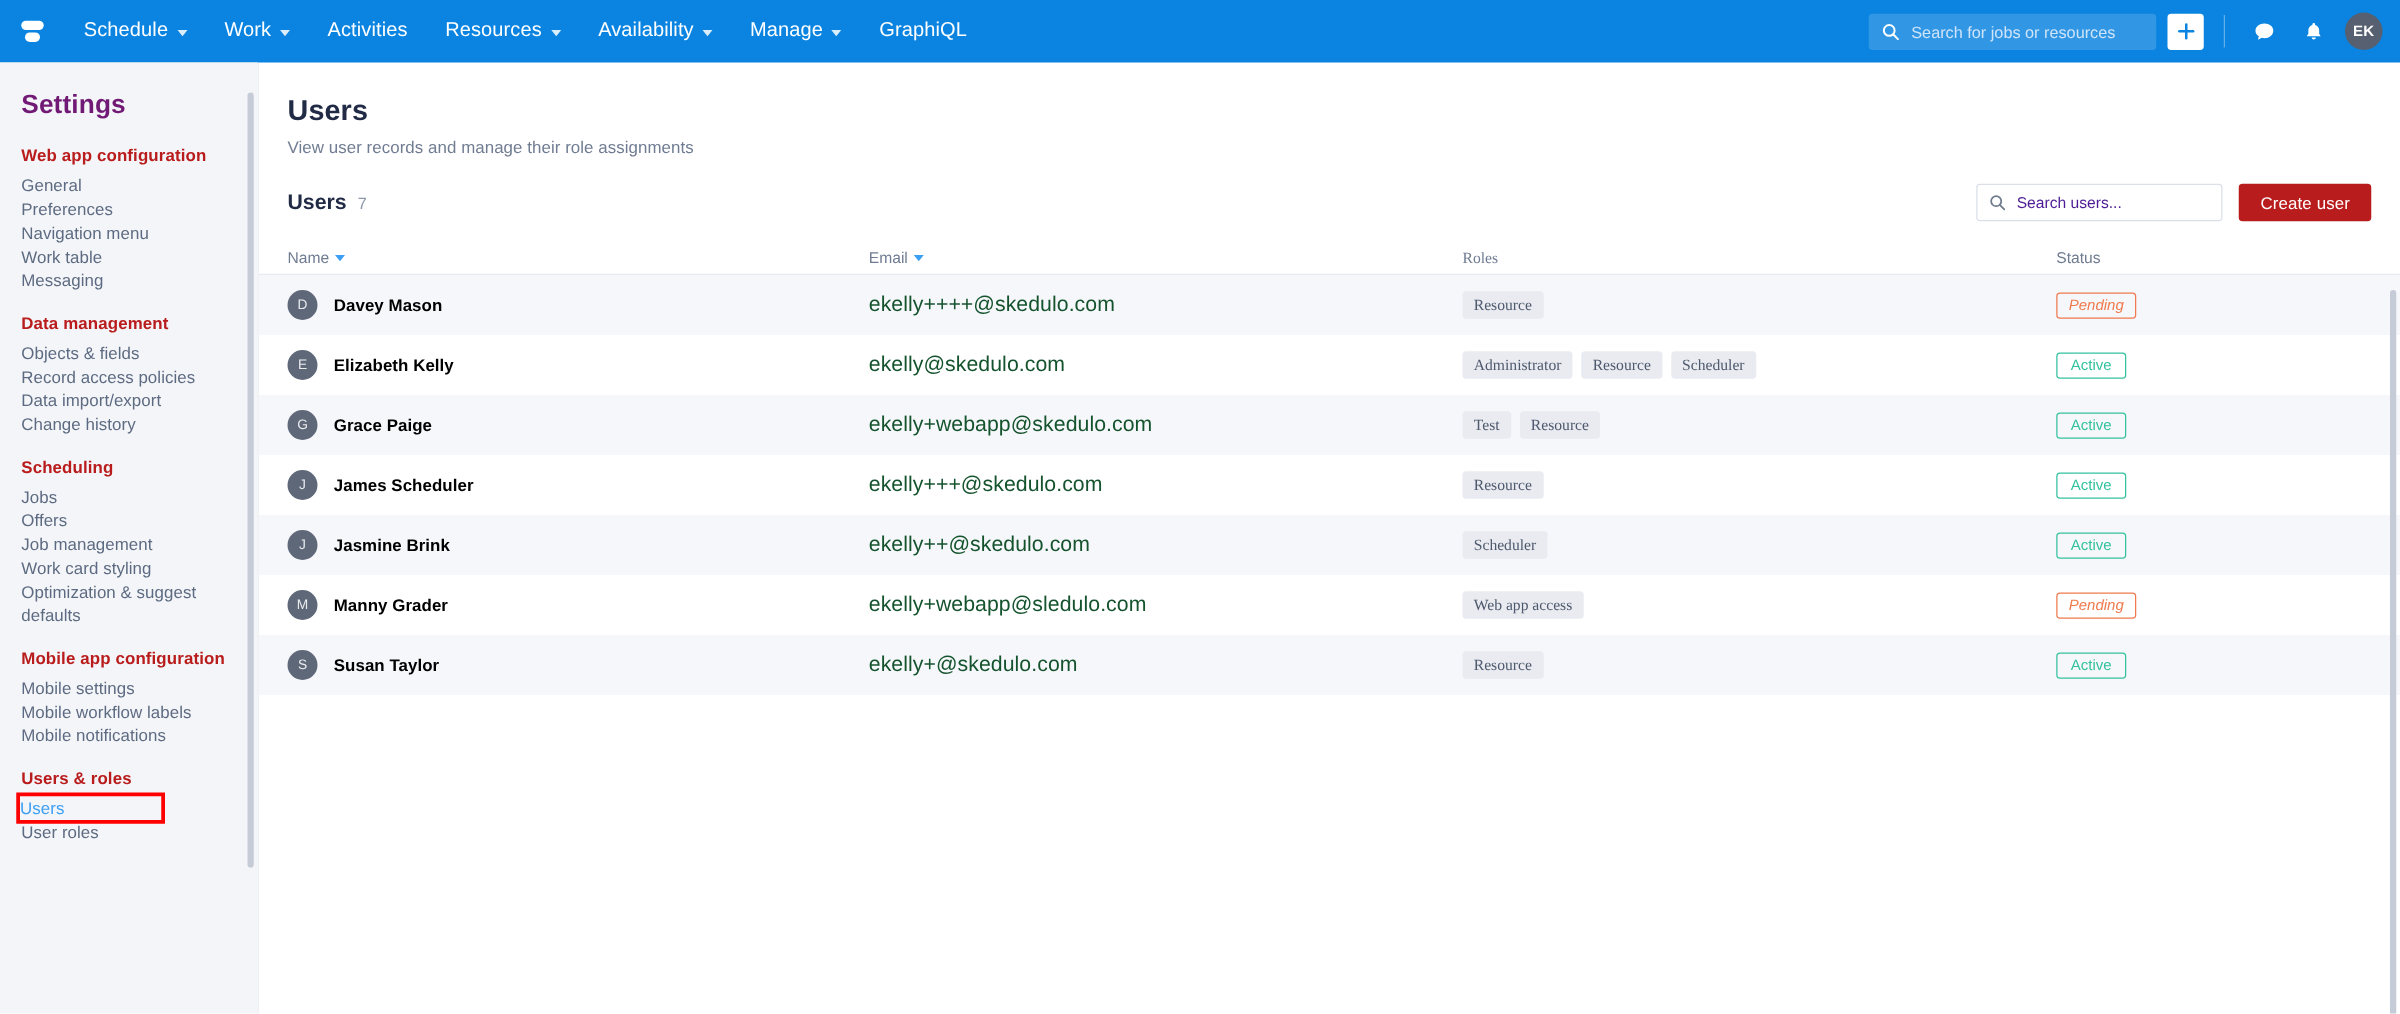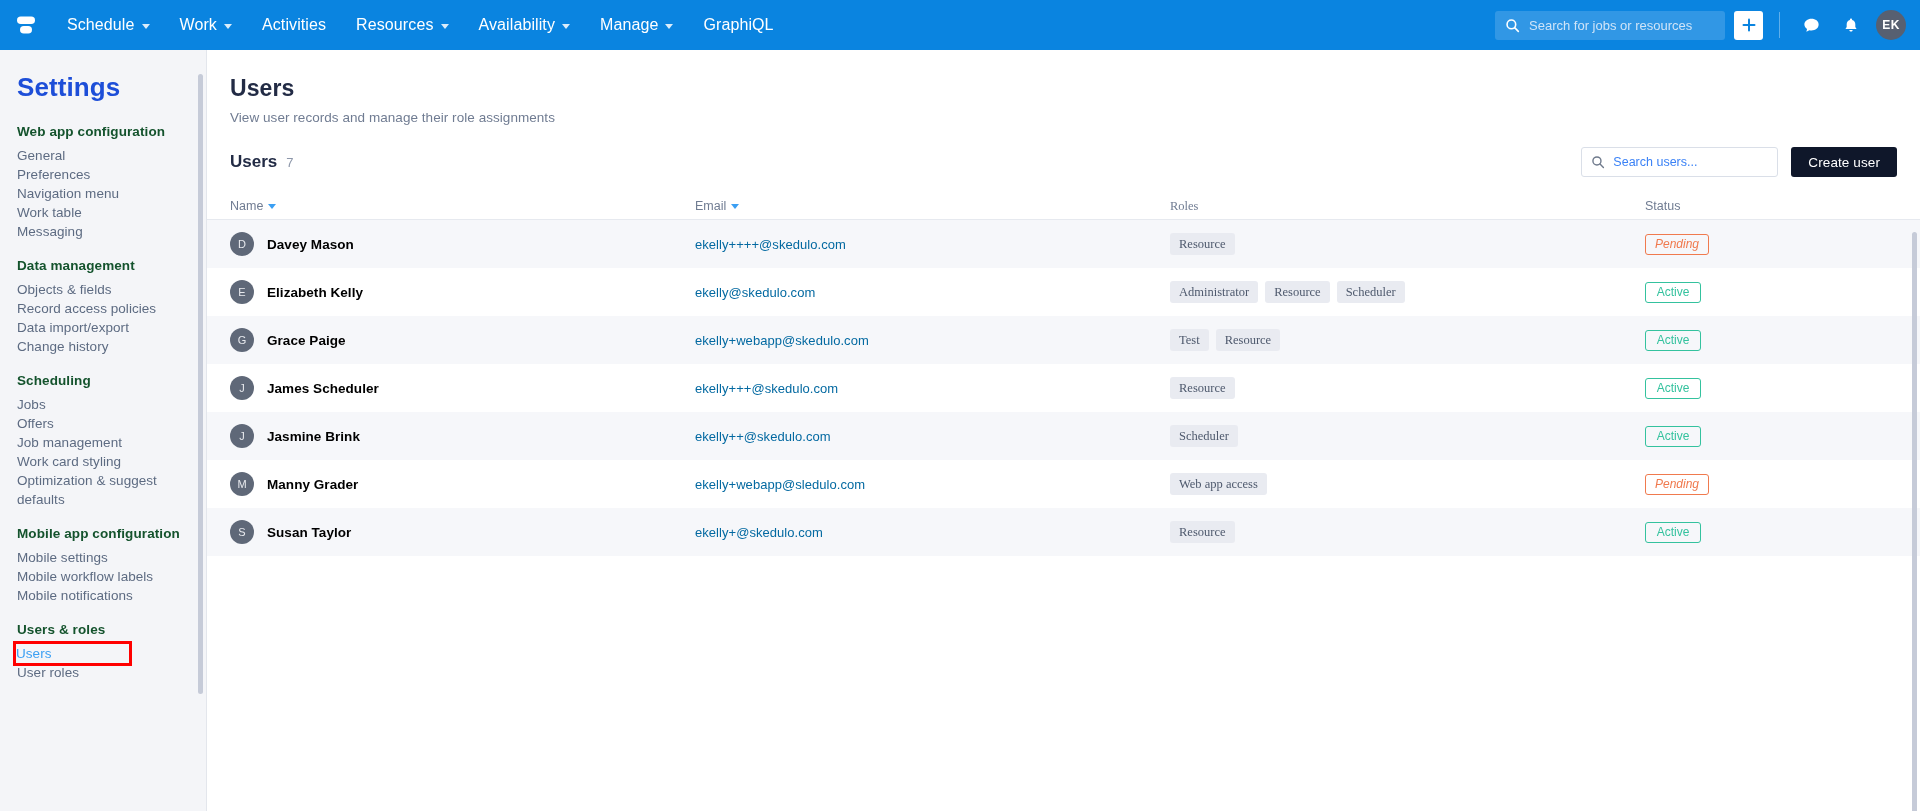"Settings" .sb-title { color: #1d4ed8 -> #701a75; font-size: 26px -> 21px }
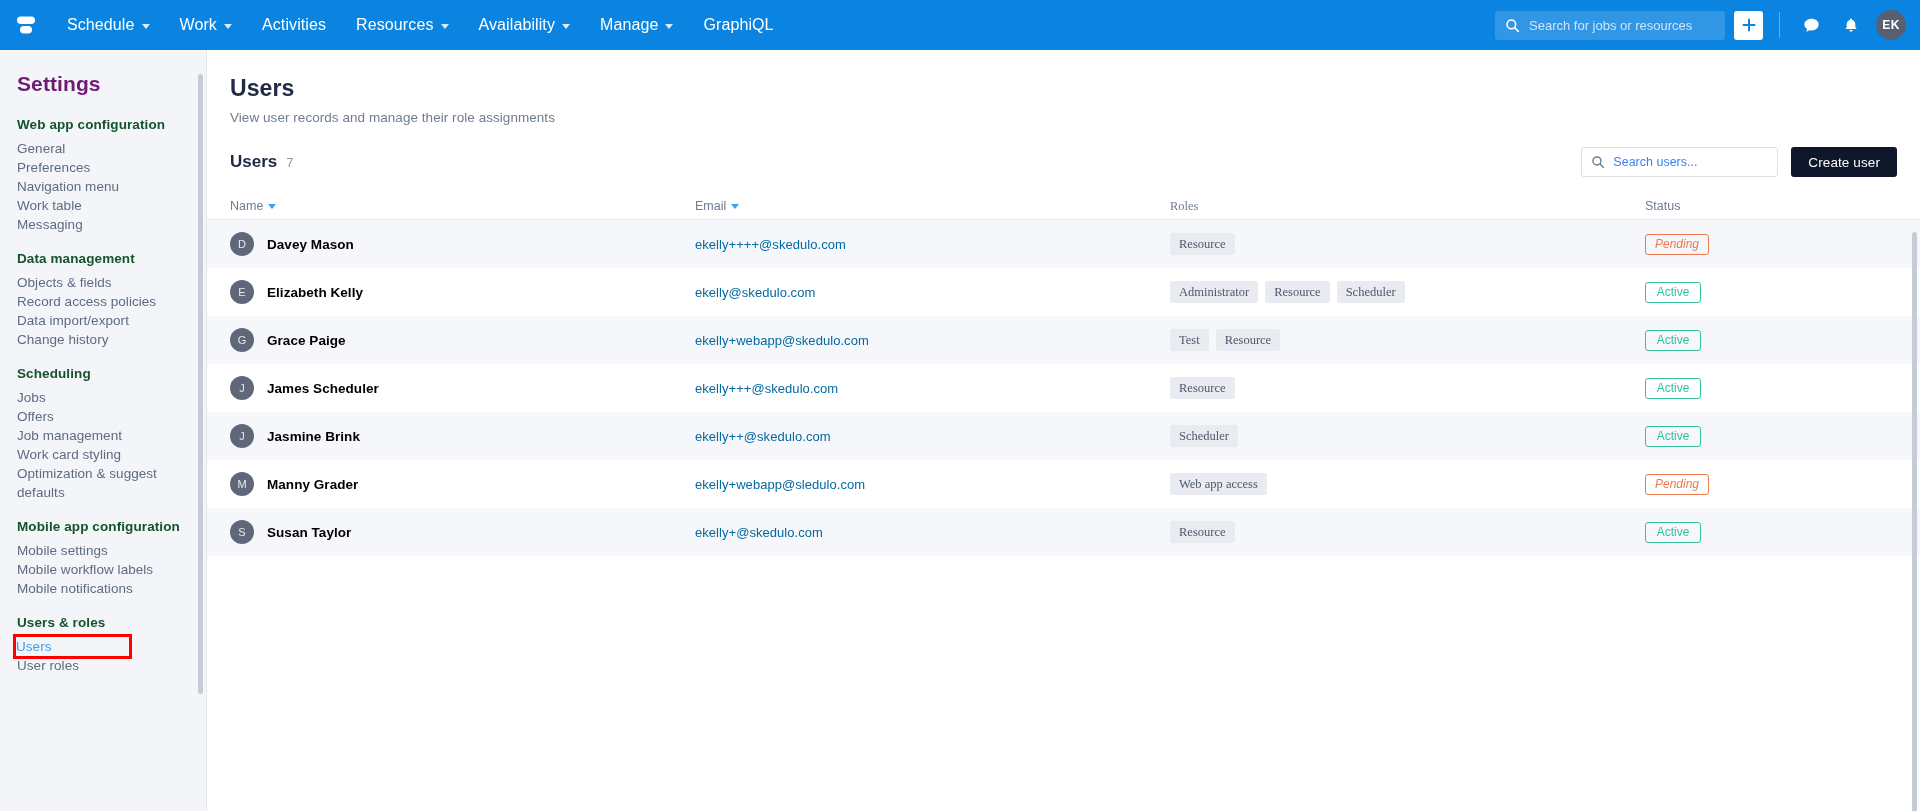"Web app configuration" .sb-group-title { color: #14532d -> #b91c1c }
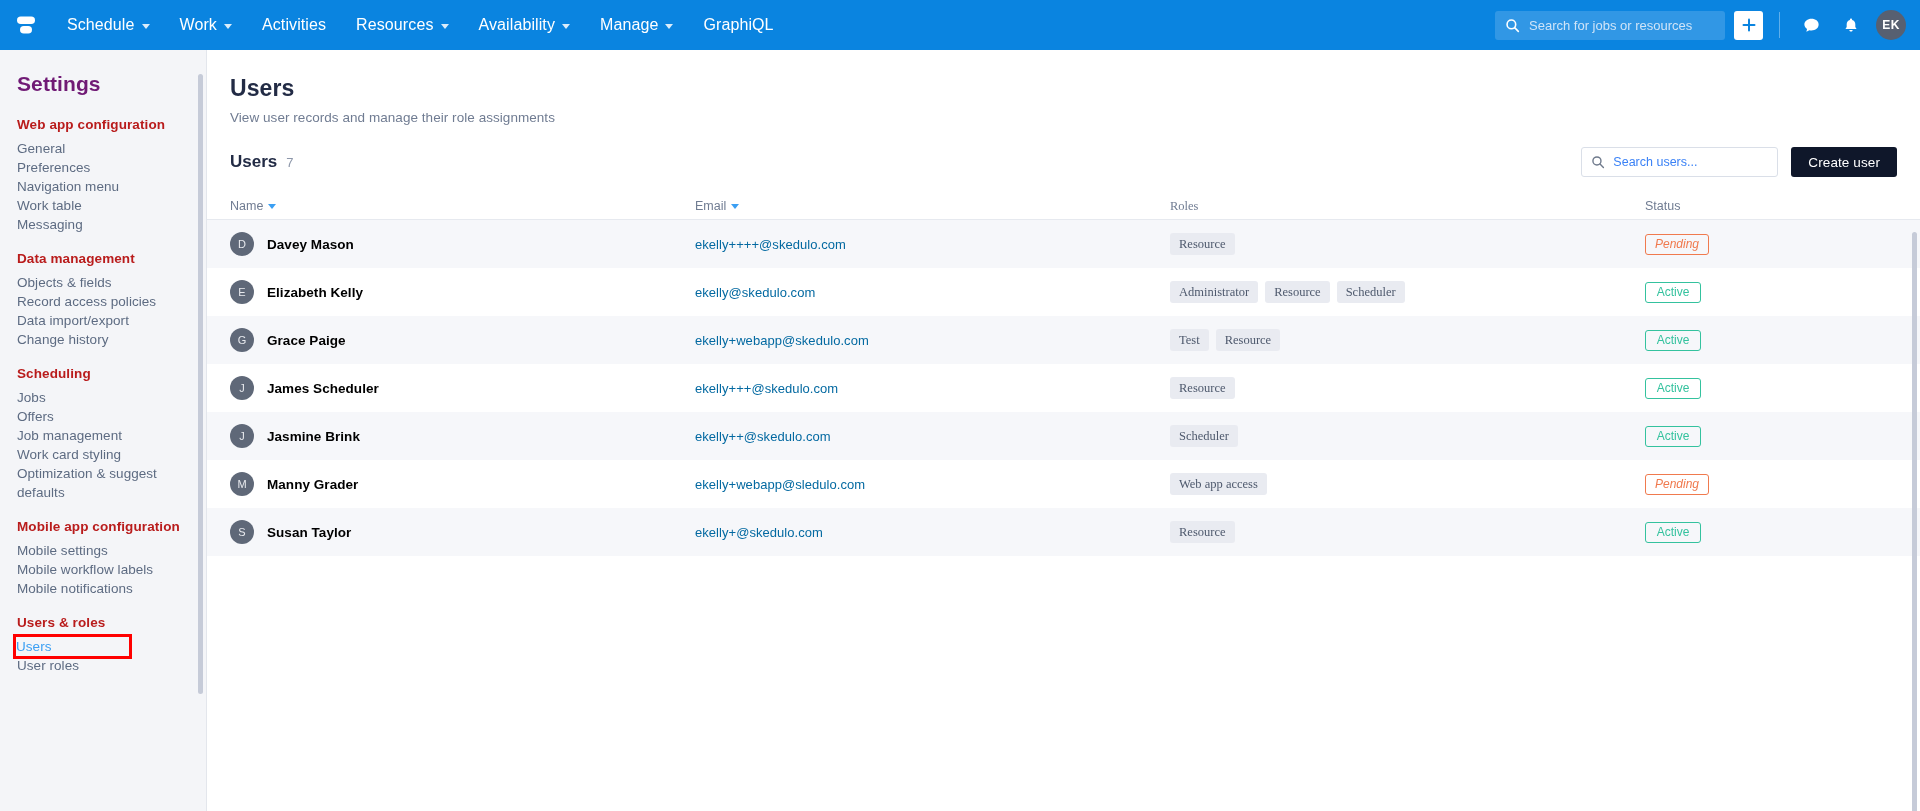"Search users..." .user-search .ph { color: #3b82f6 -> #4c1d95 }
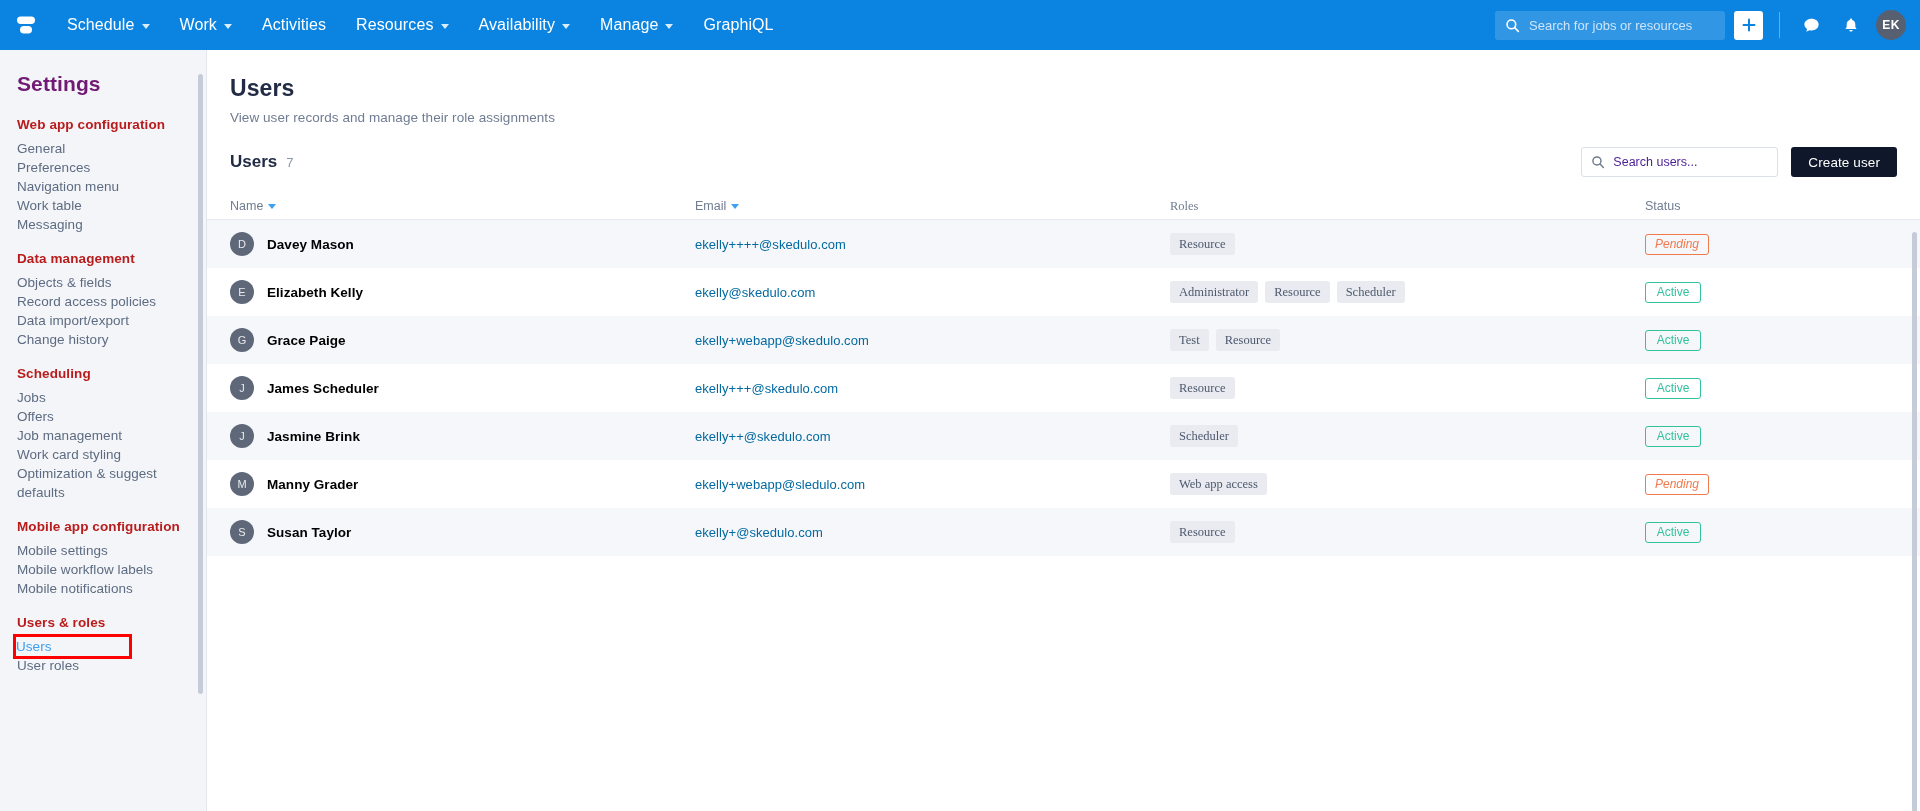"Create user" .btn-primary { background: #0f172a -> #b91c1c }
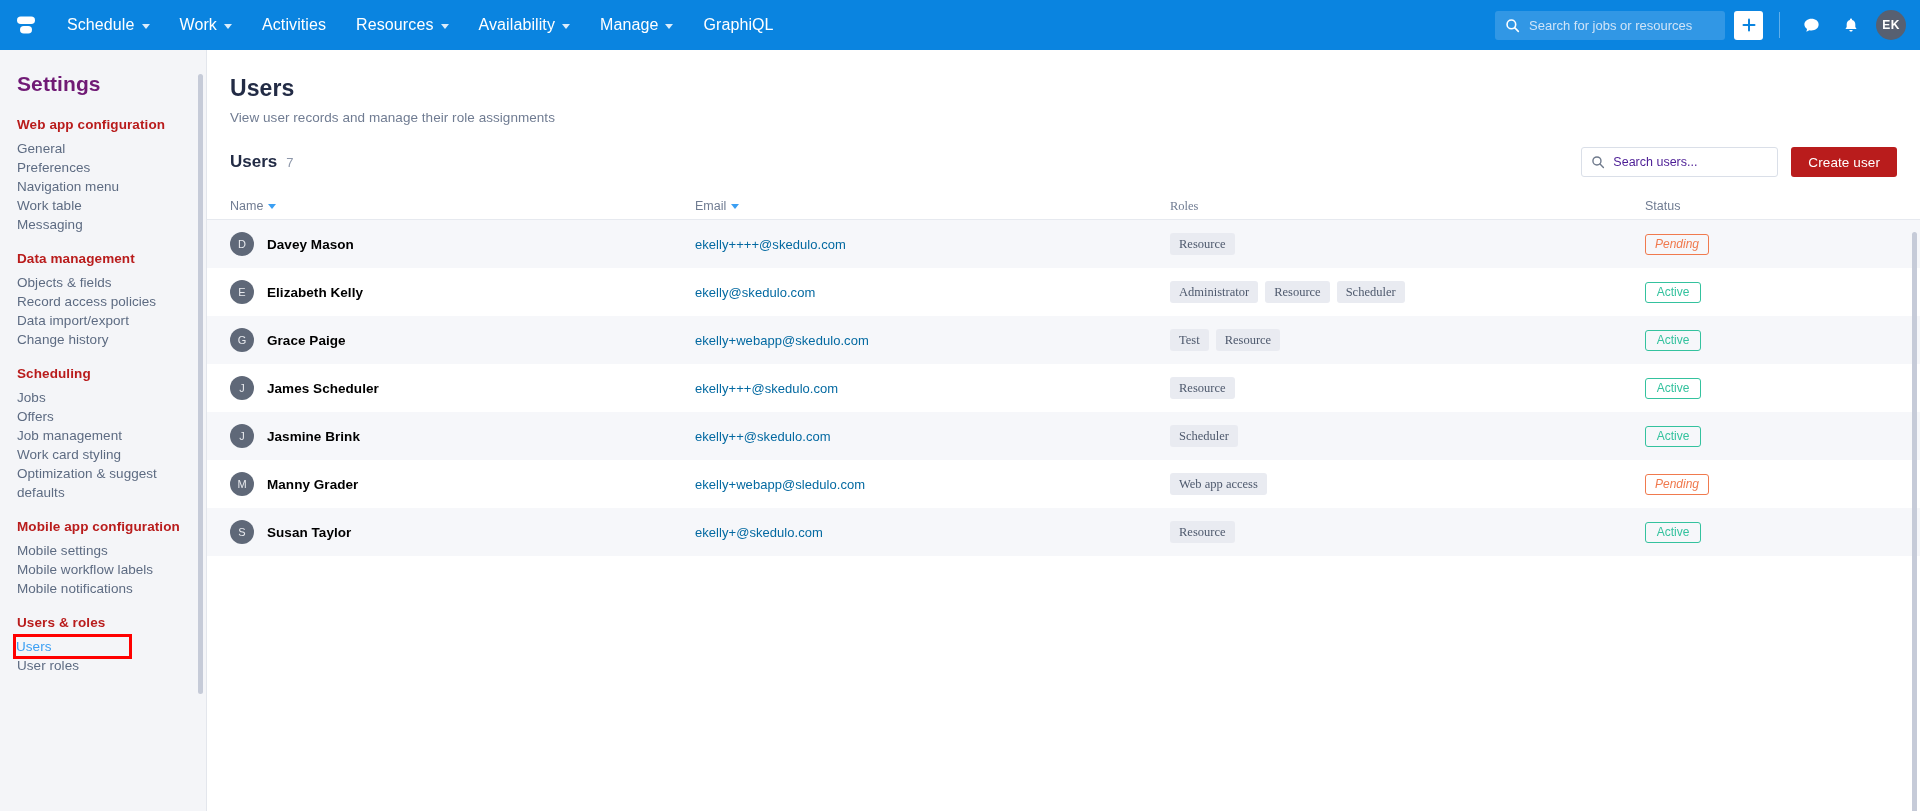"ekelly++++@skedulo.com" .row-email { color: #0369a1 -> #14532d; font-size: 13px -> 17px }
